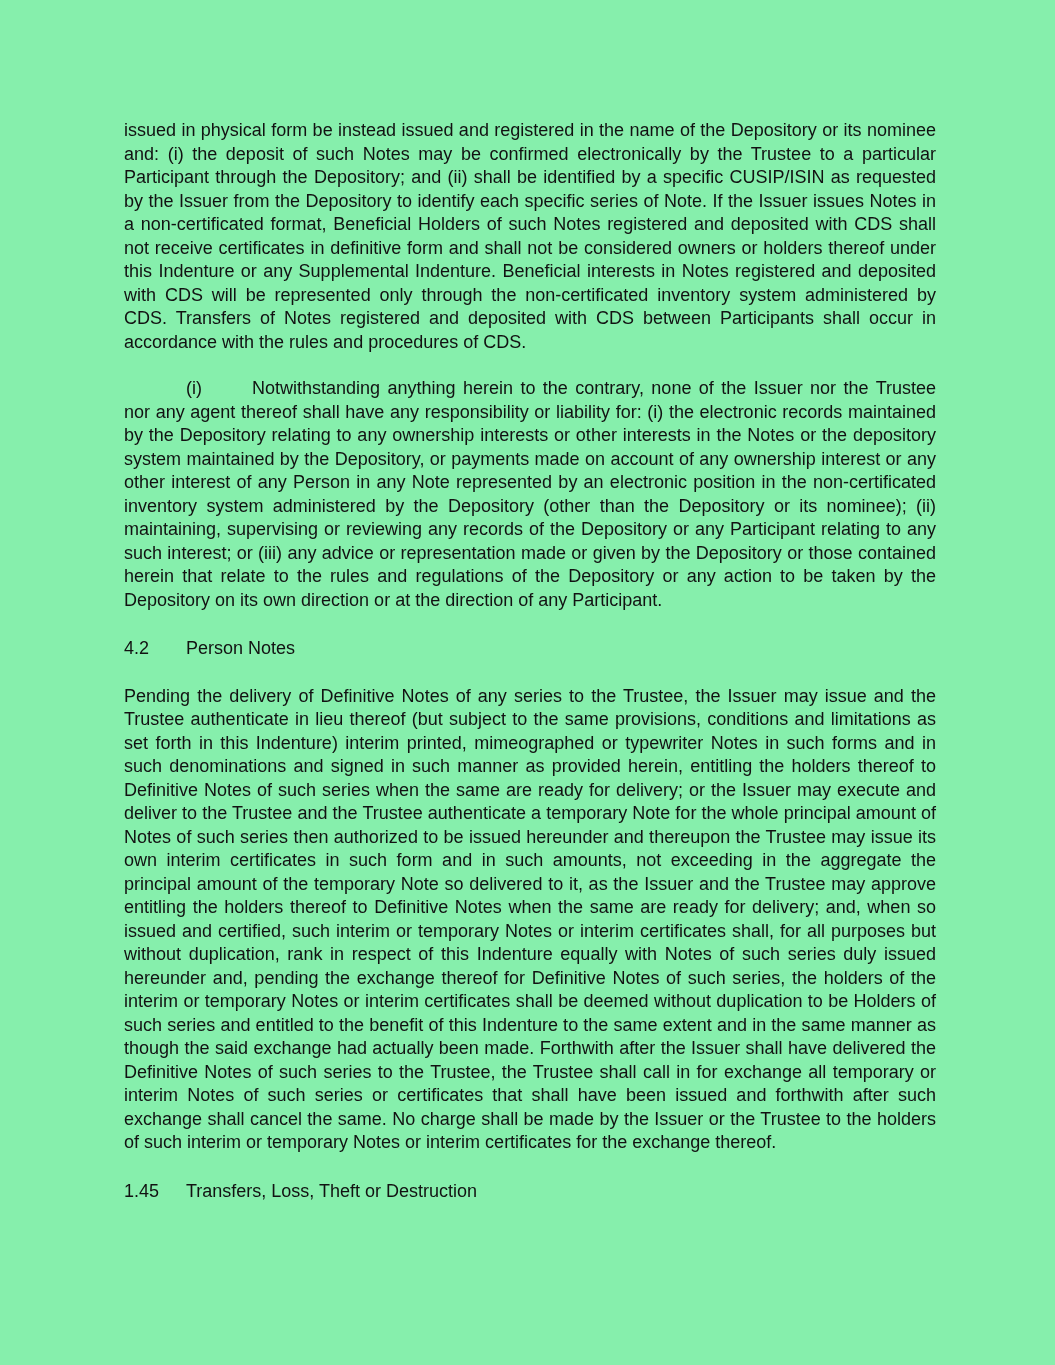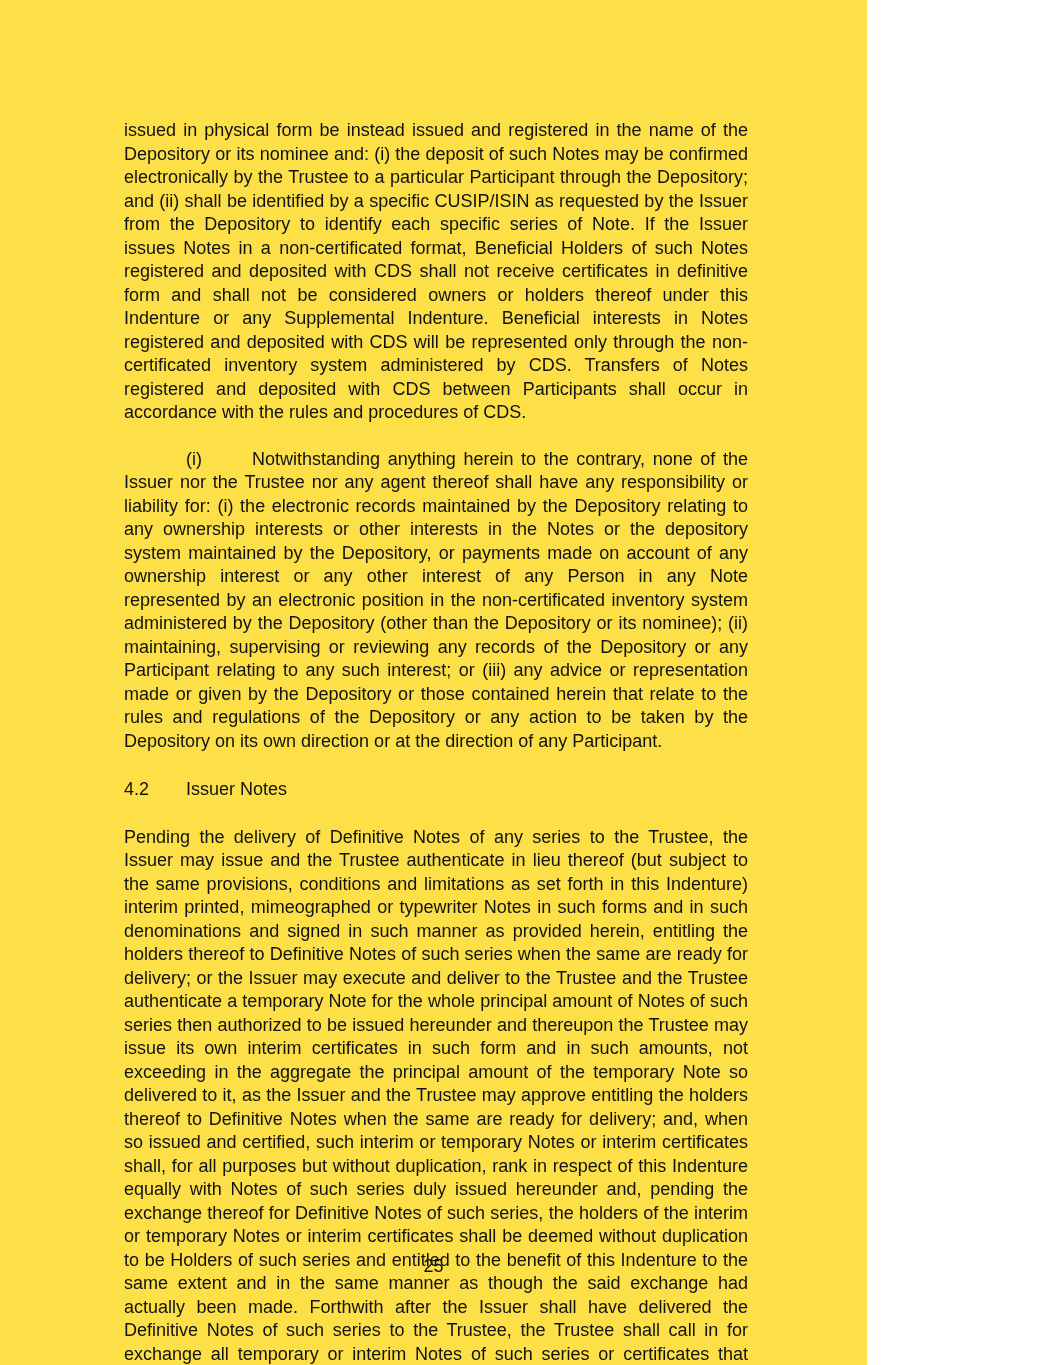"issued in physical form be" .page { background: #fde047 -> #86efac; width: 867px -> 1055px }
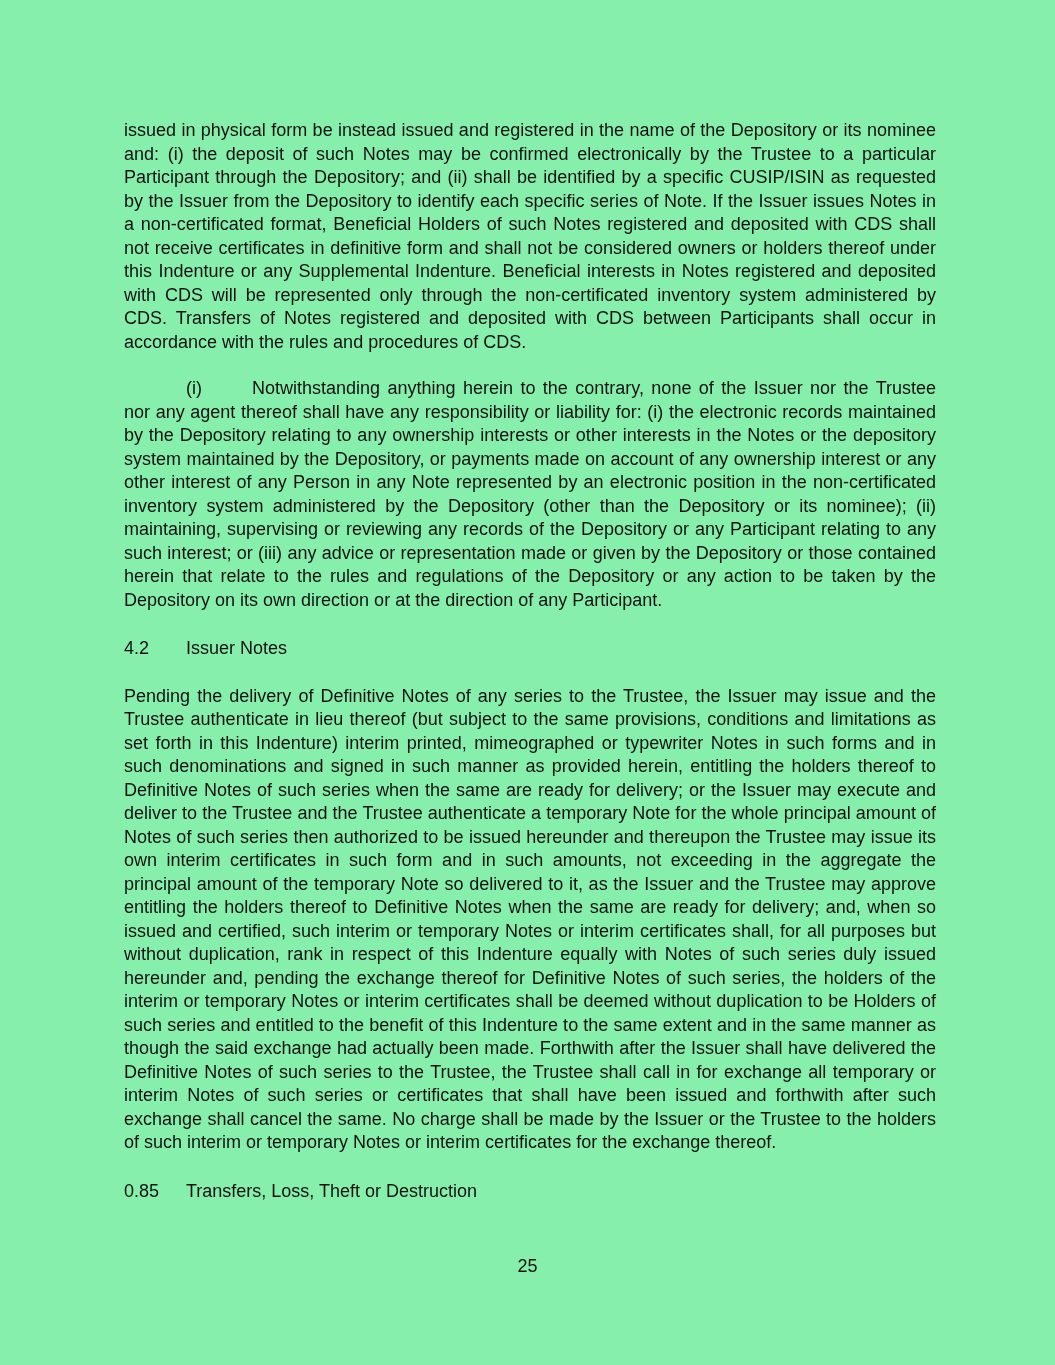"Issuer Notes" span.h-title { text: Issuer -> Person }
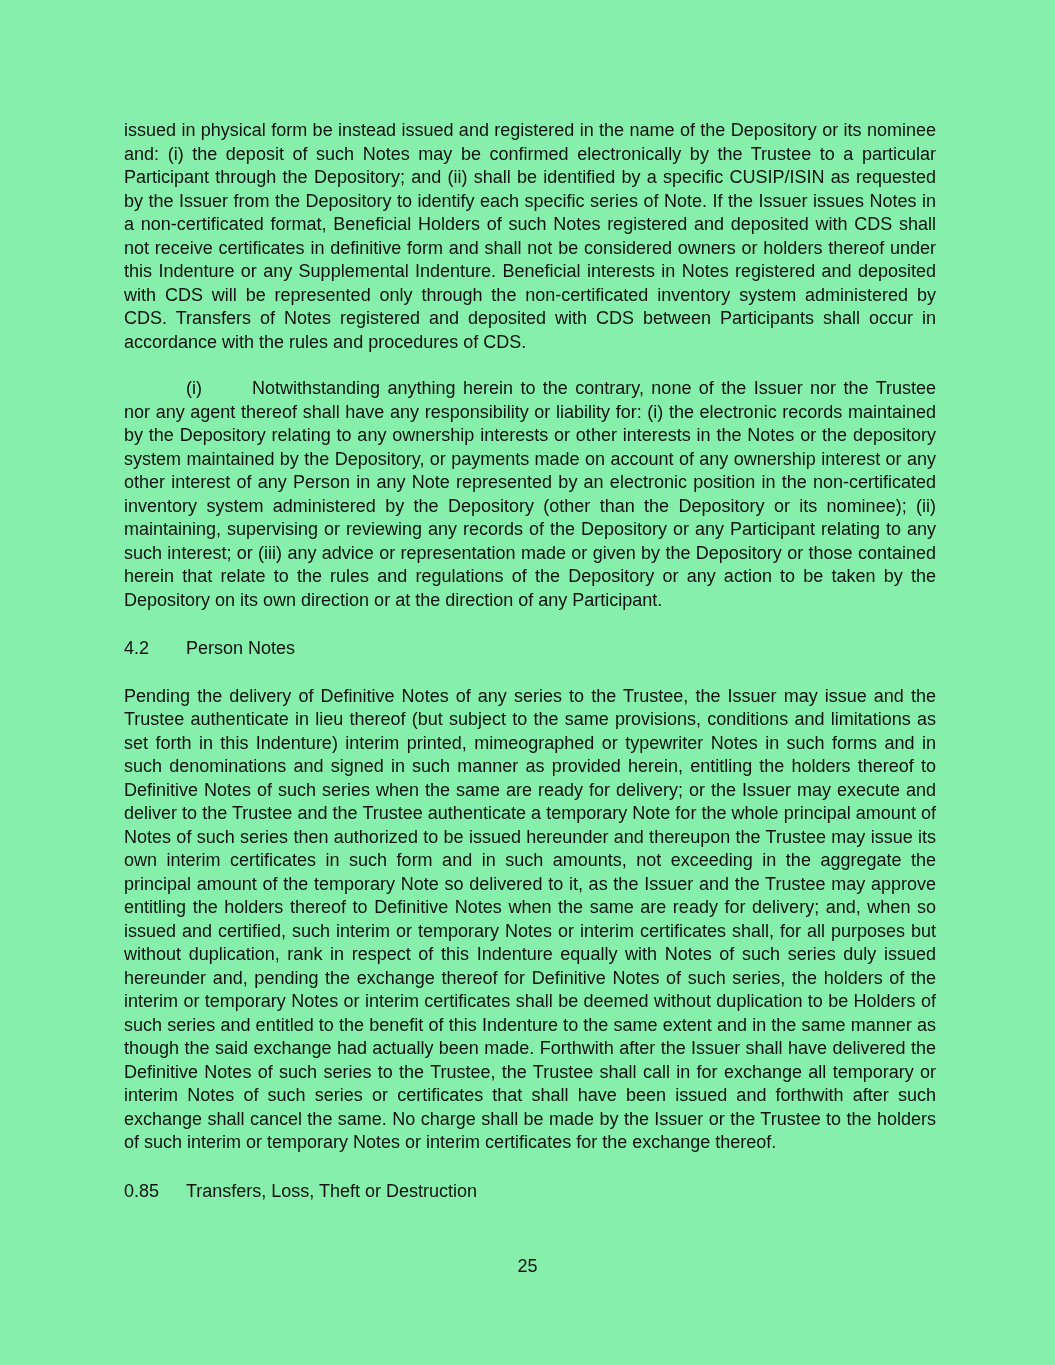"0.85" span.h-num { text: 0.85 -> 1.45 }
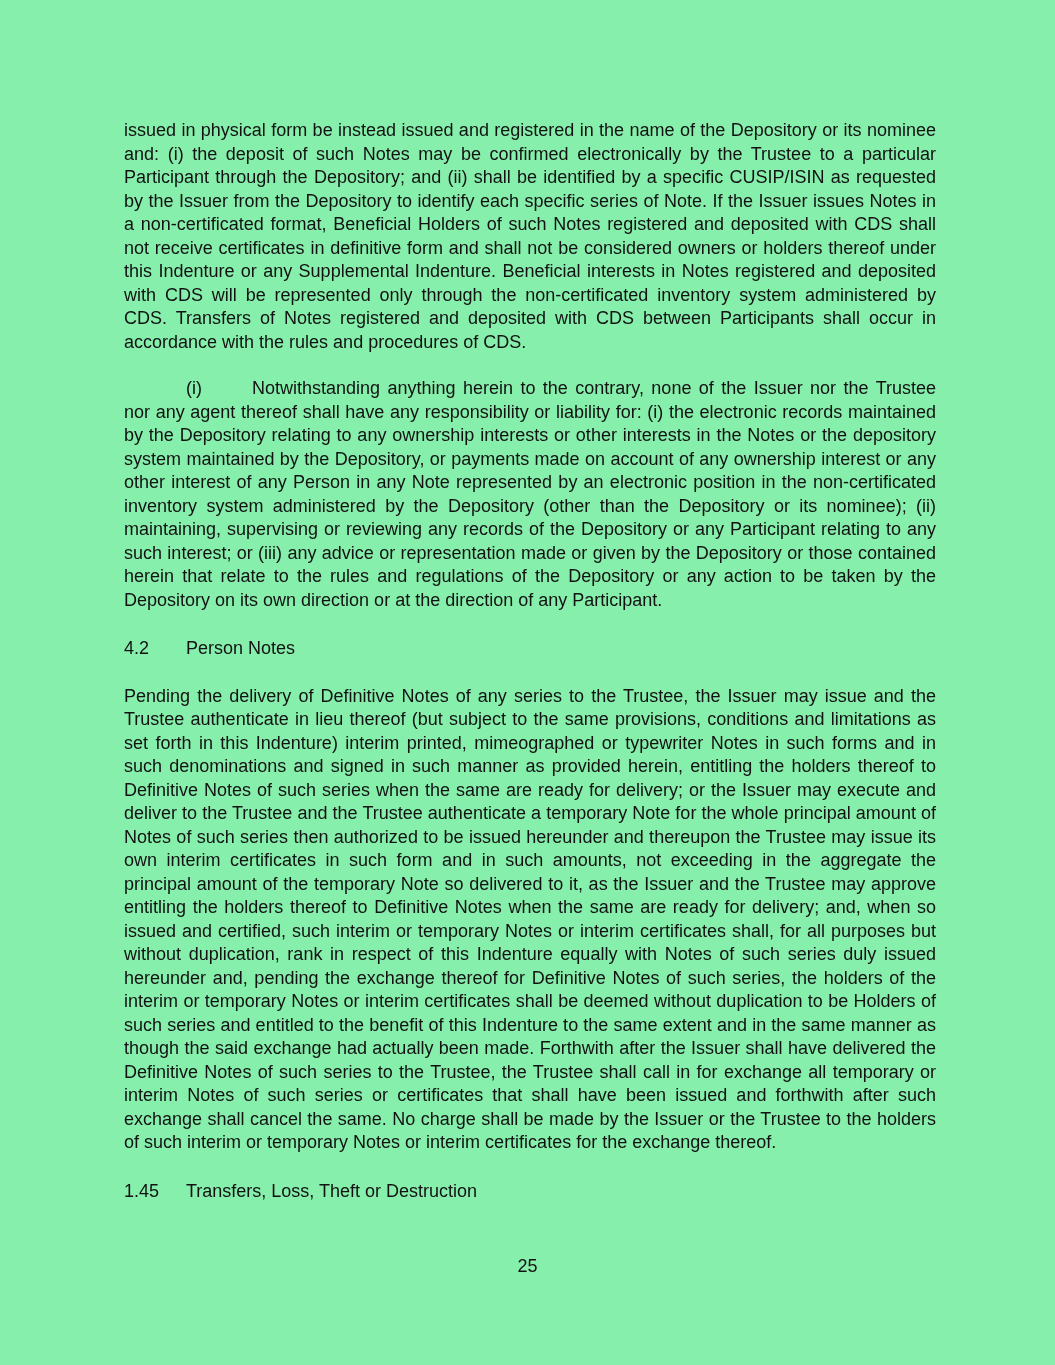"25" div.page-number { html: <div>25</div> -> none }
